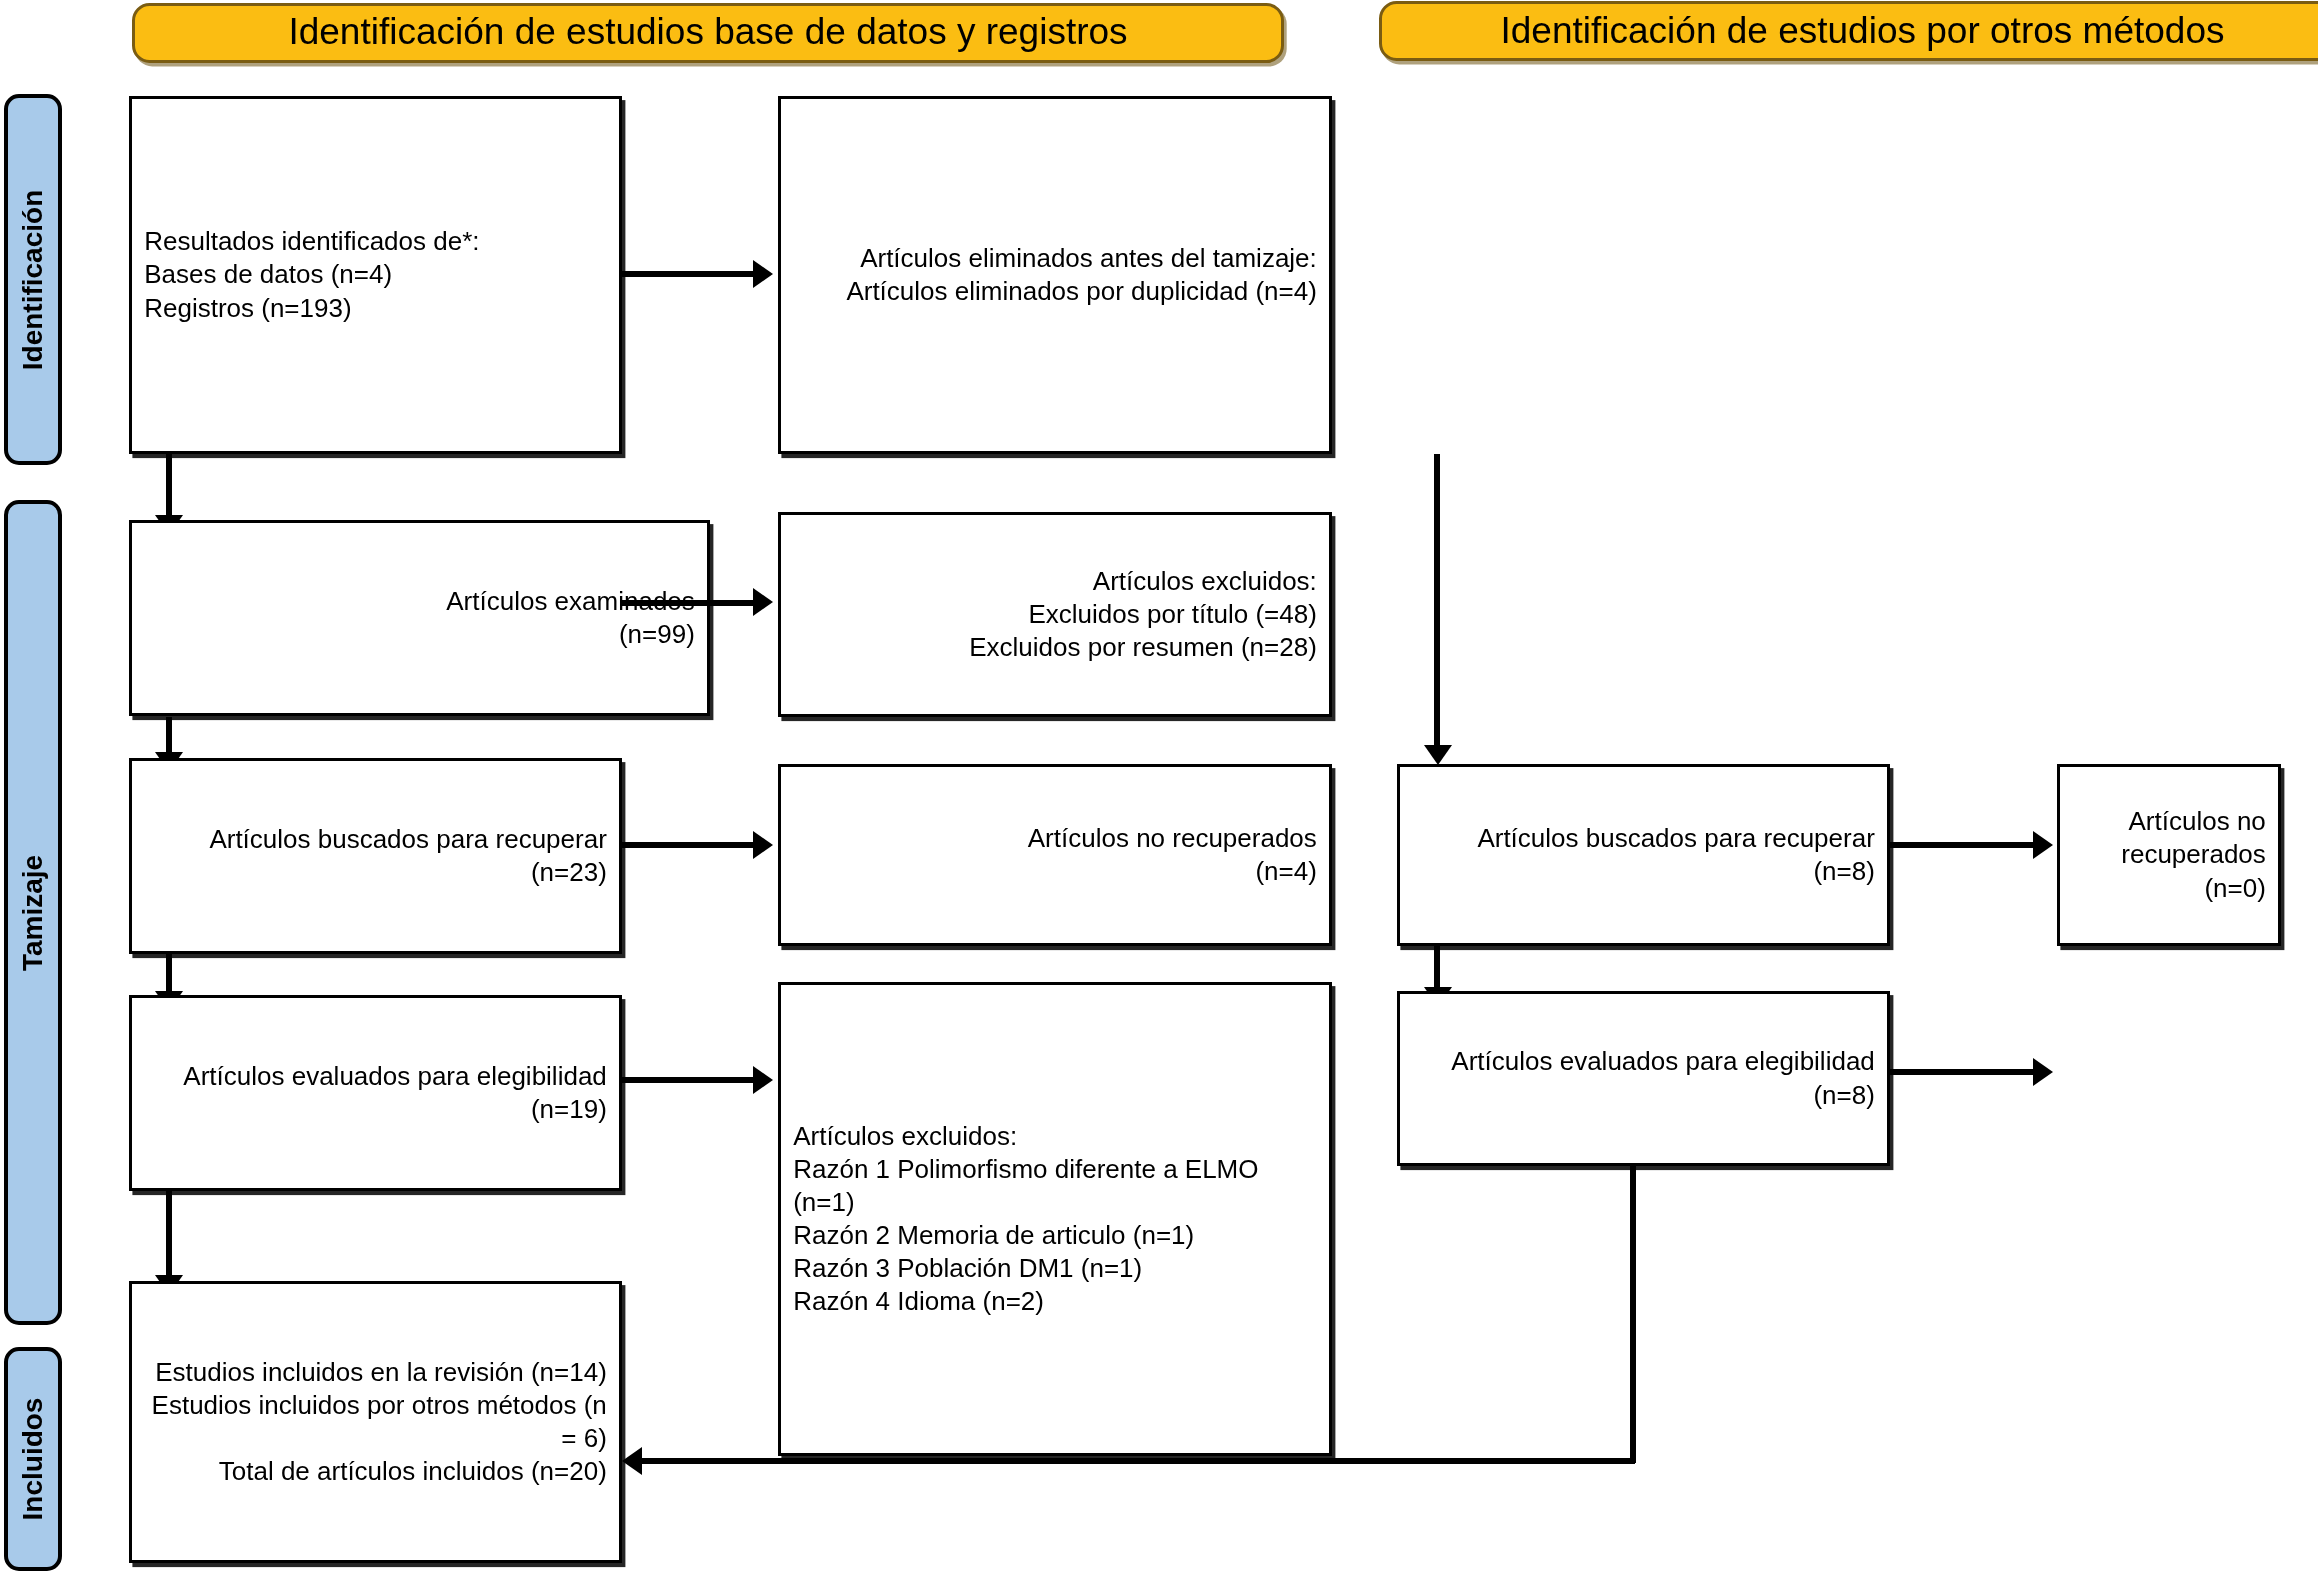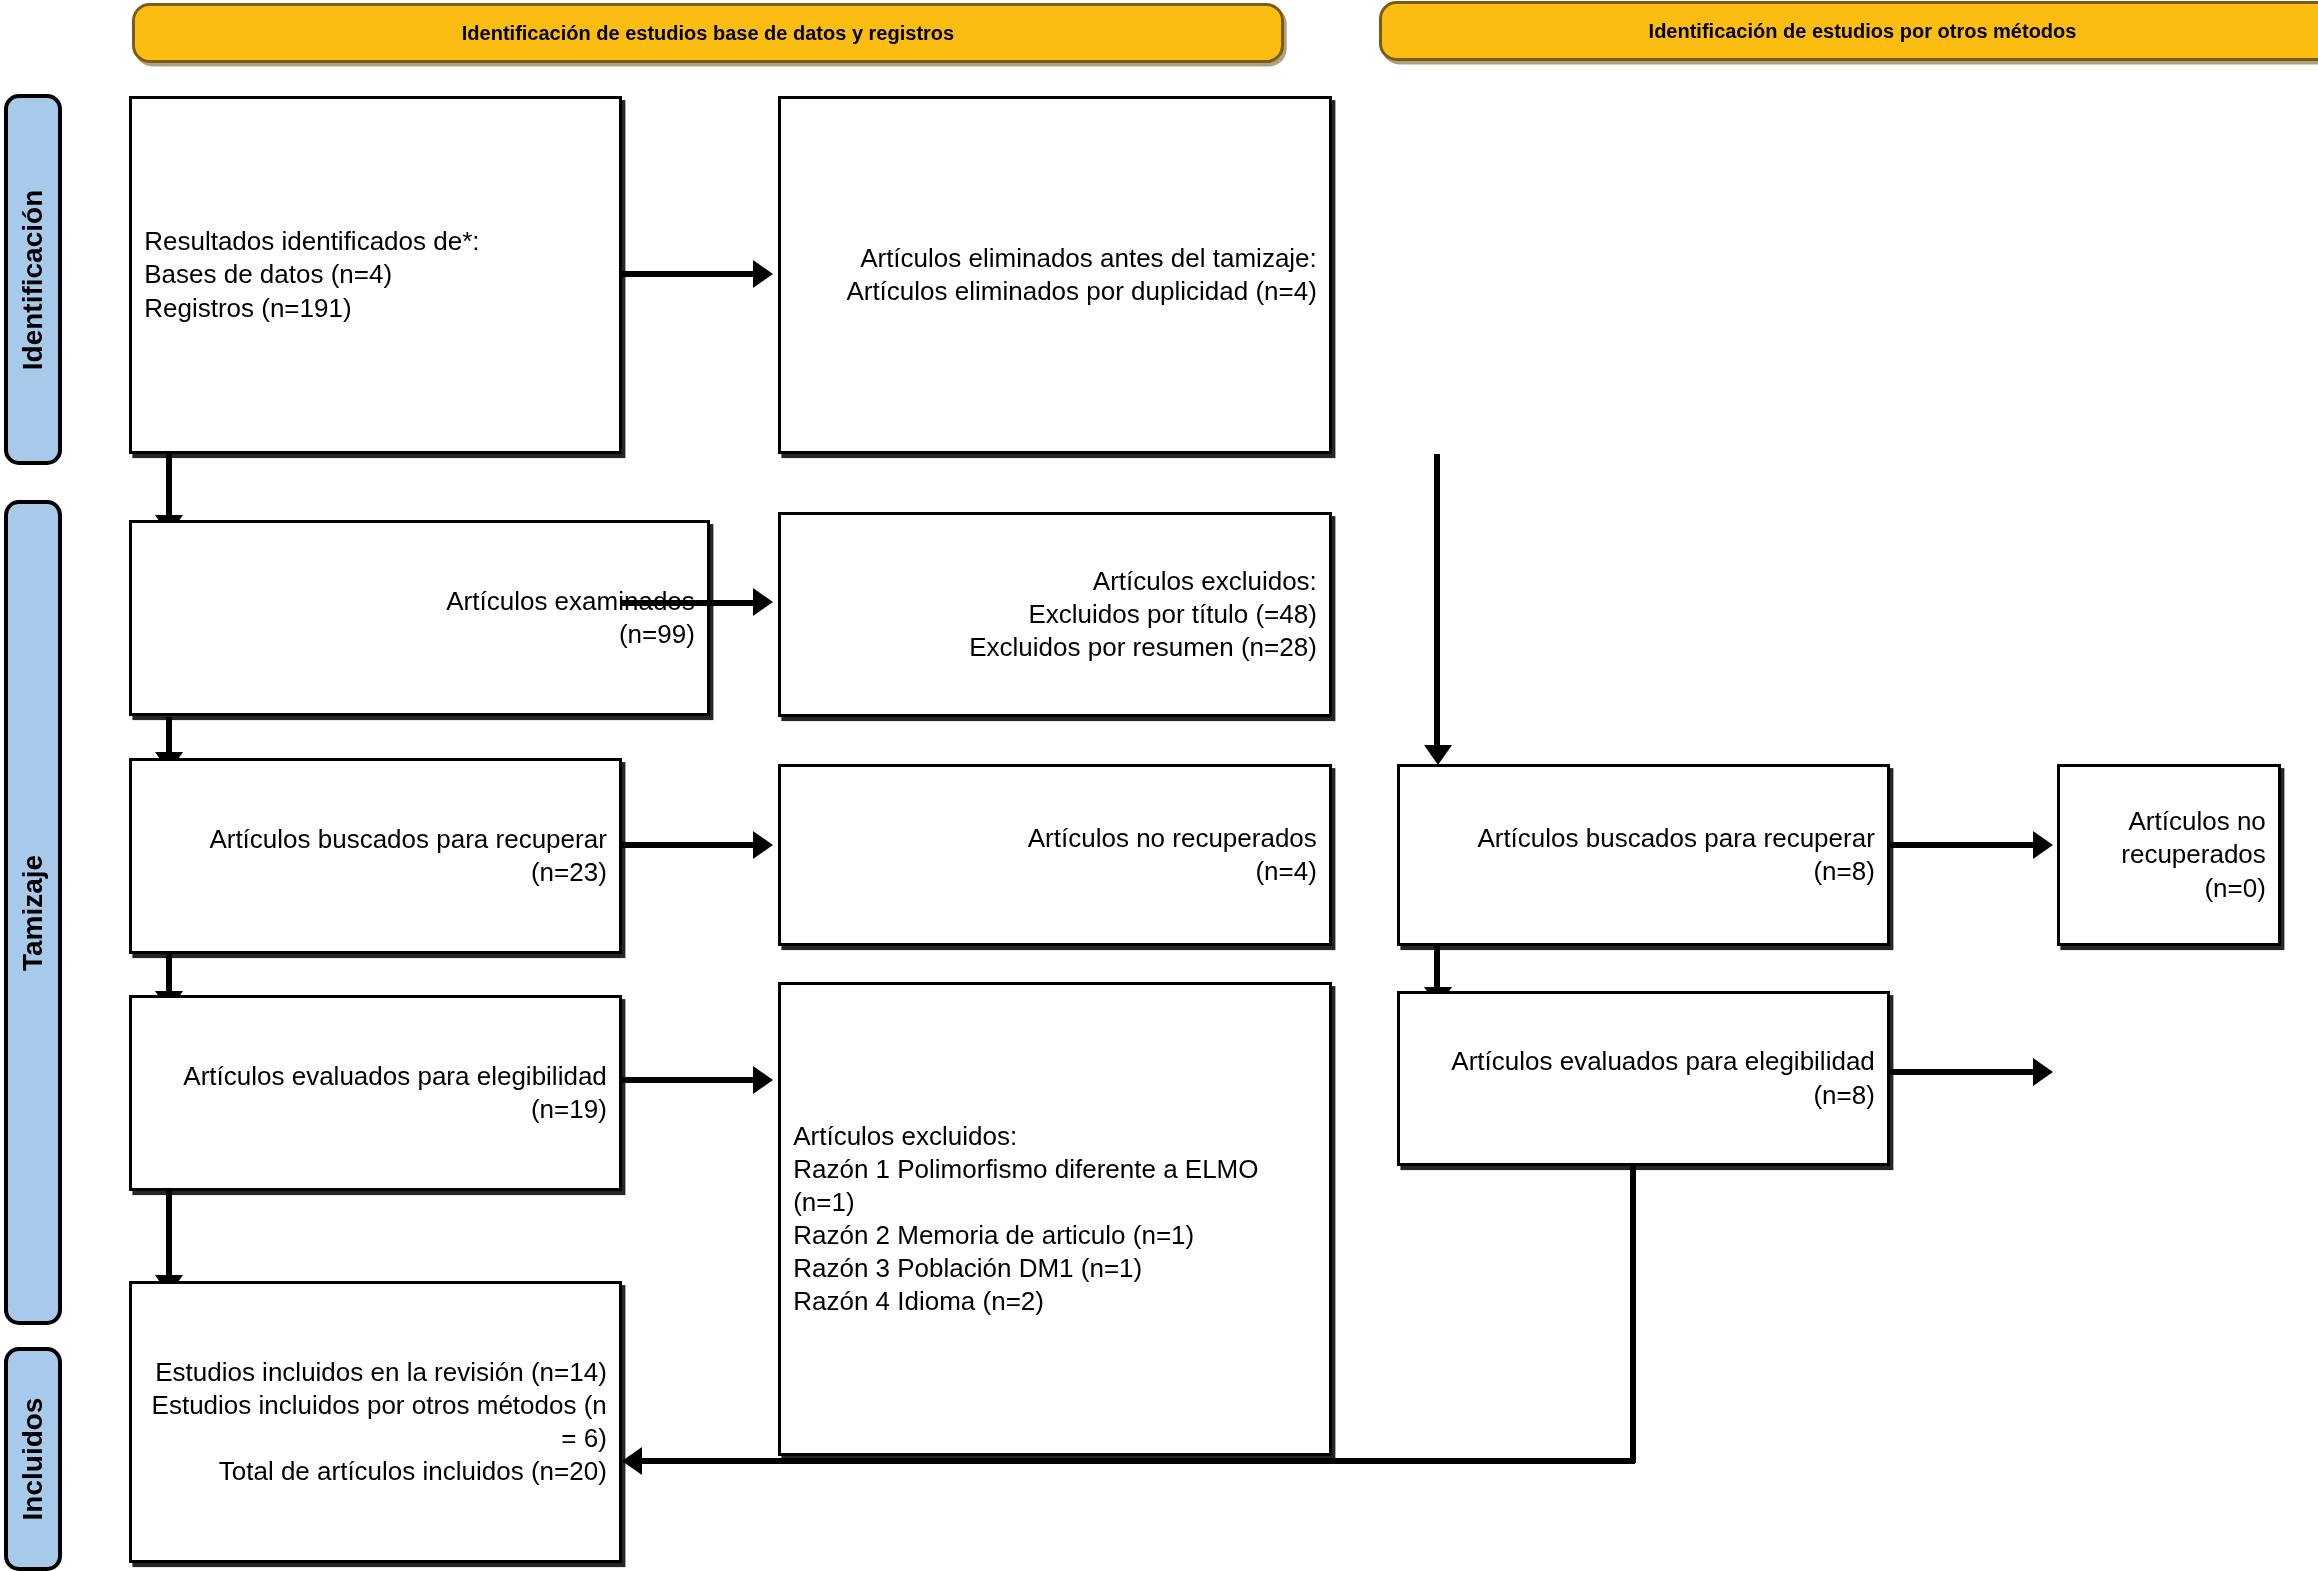"Identificación de estudios base de" .banner-text { font-size: 20px -> 37px; font-weight: bold -> normal }
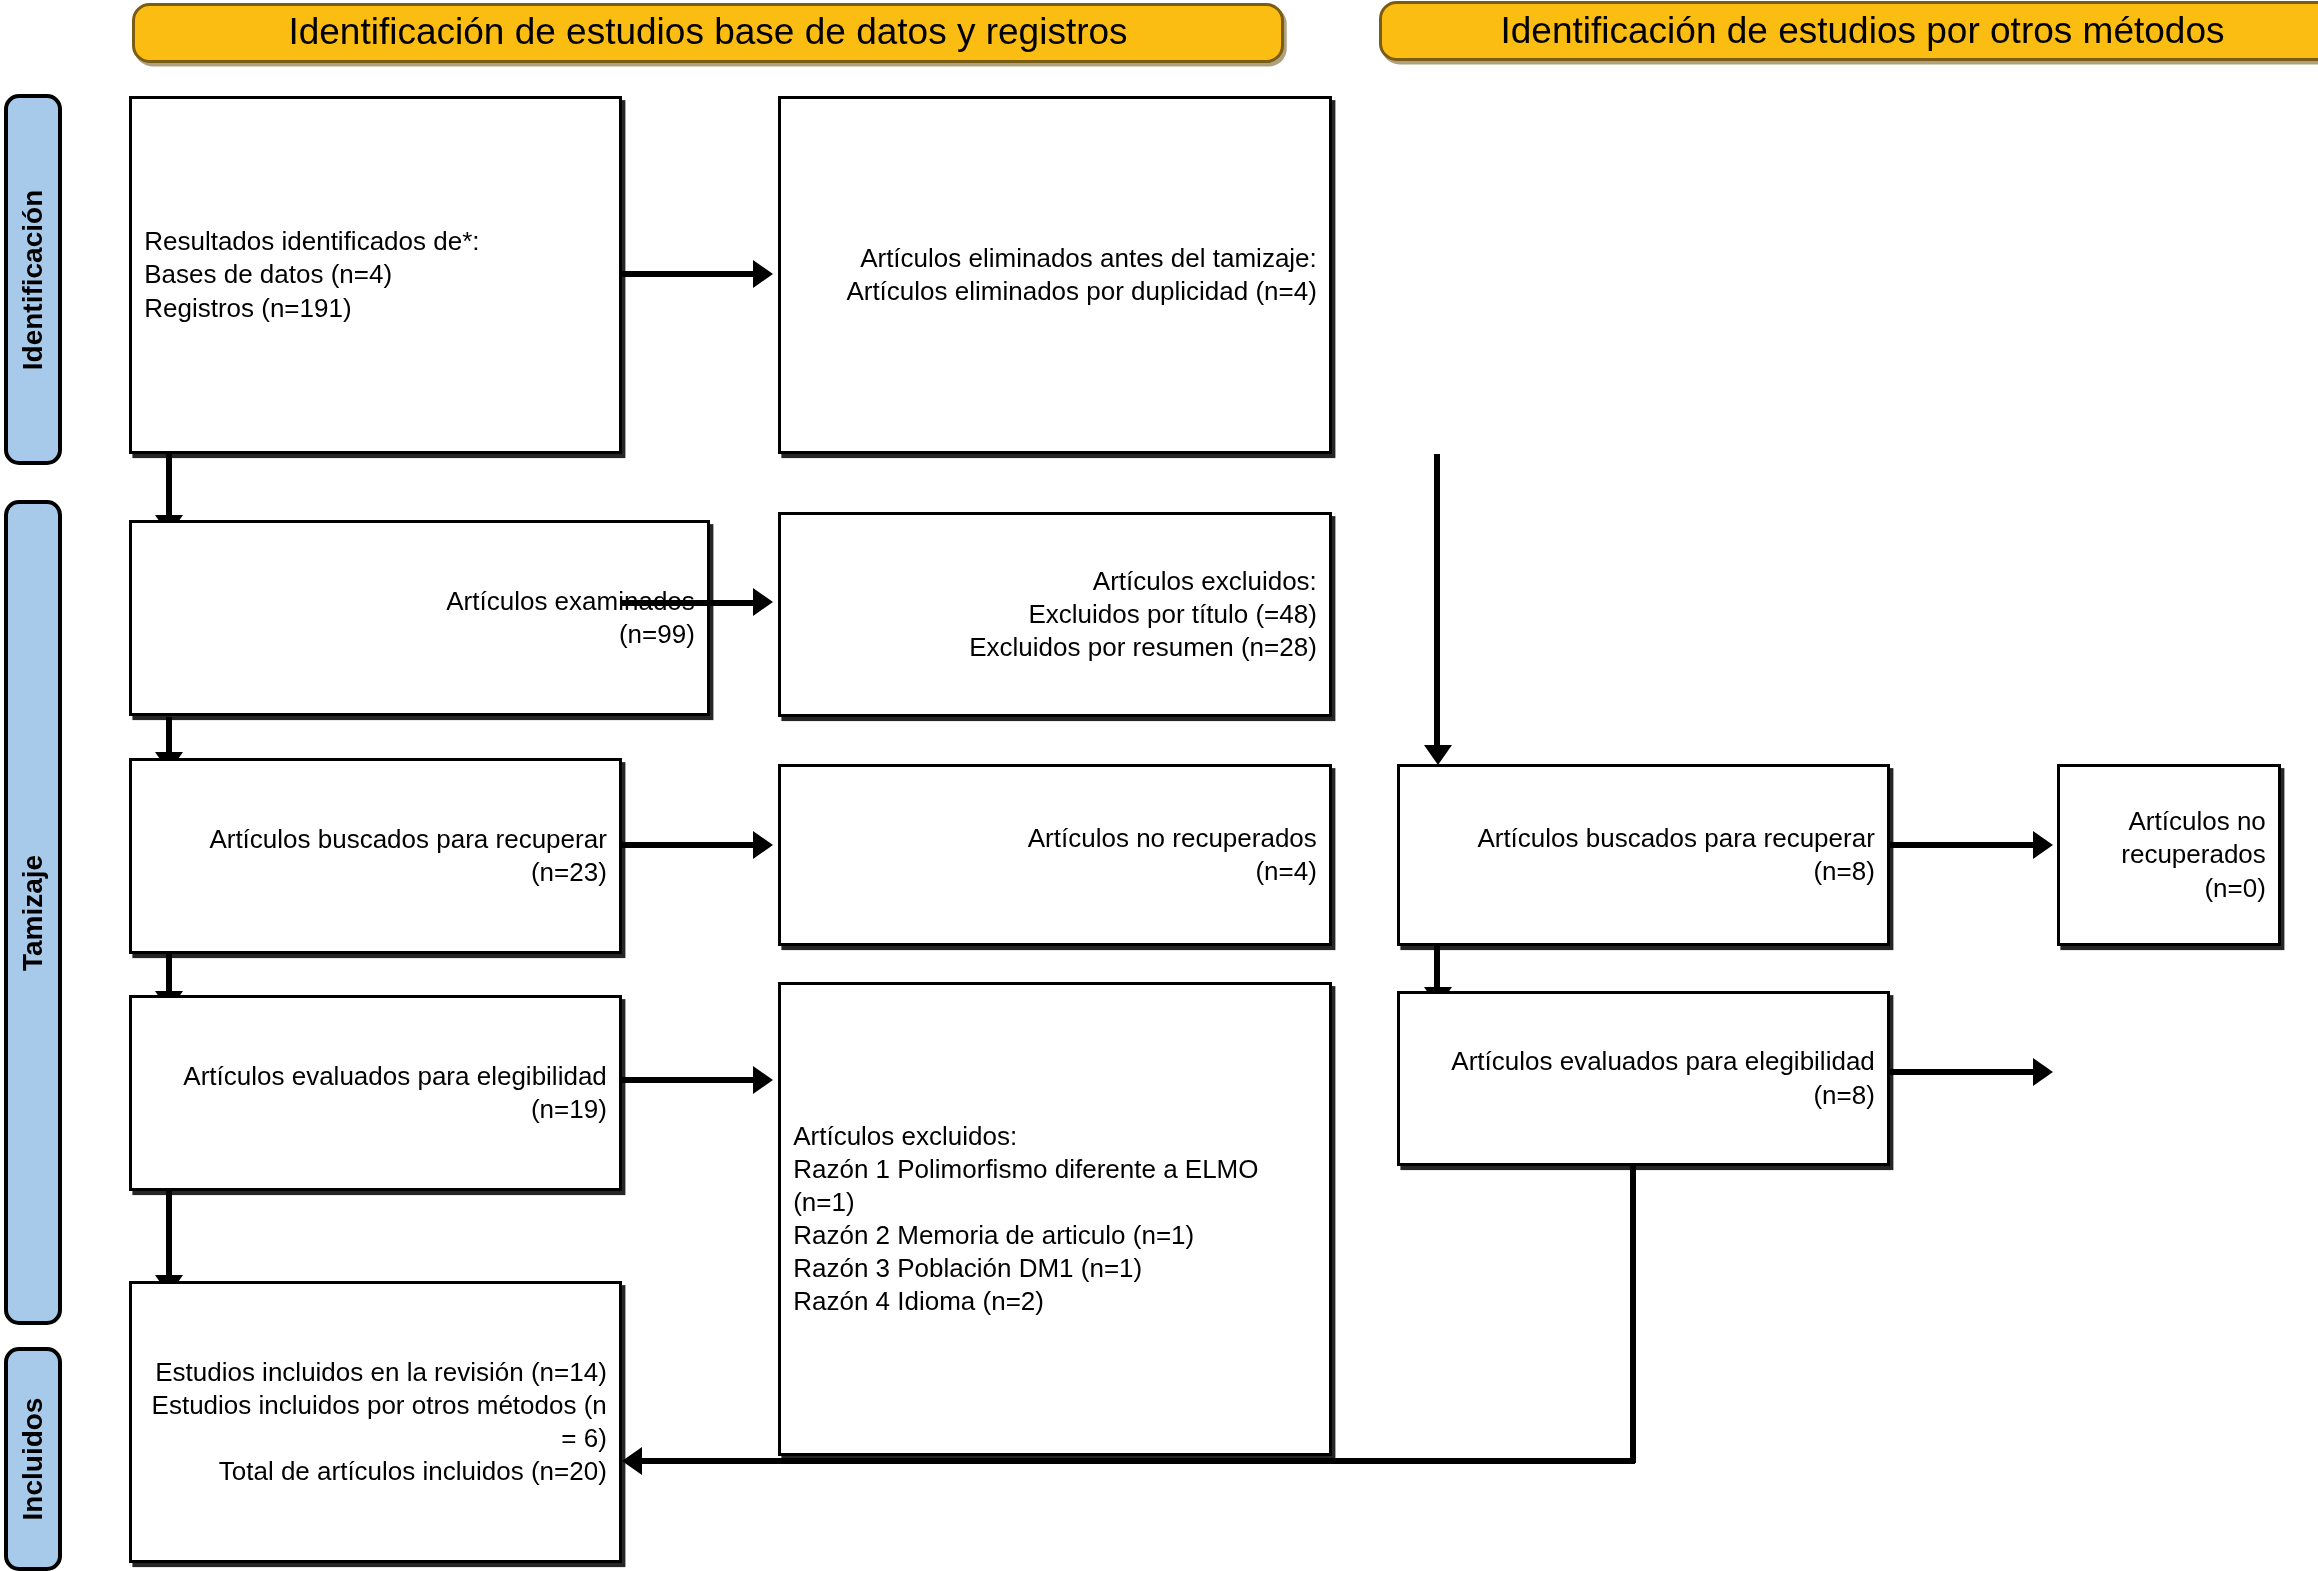"Resultados identificados de*:" div.box-text { text: 191 -> 193 }
